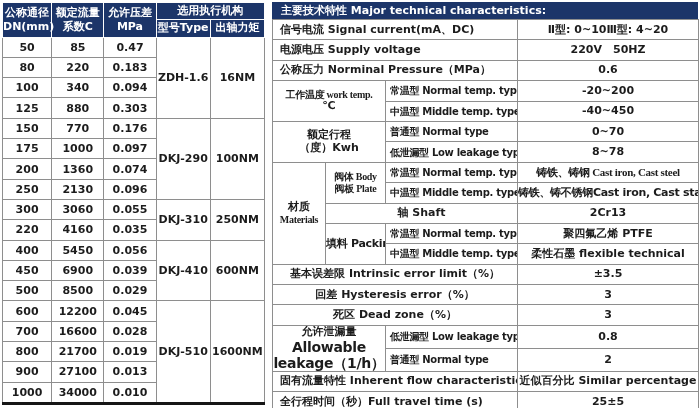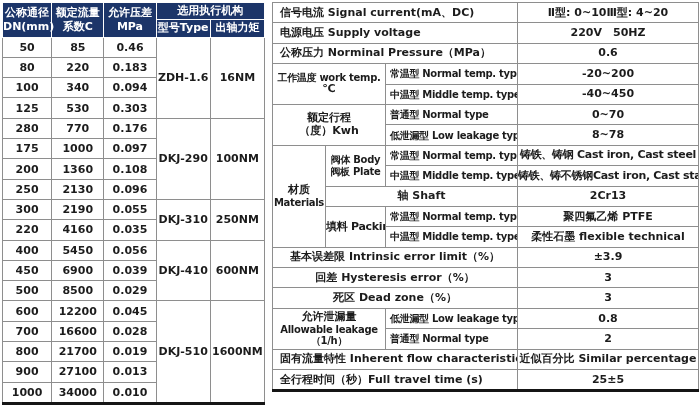"主要技术特性 Major technical characteristics:" div.rt-title { html: none -> <div>主要技术特性 Major technical characteristics:</div> }
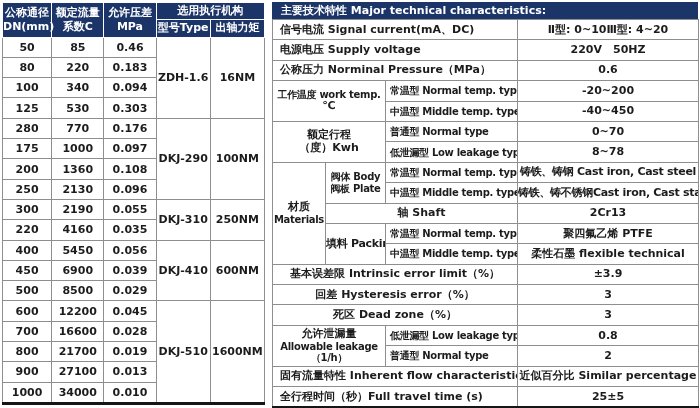"0.46" td { text: 0.46 -> 0.47 }
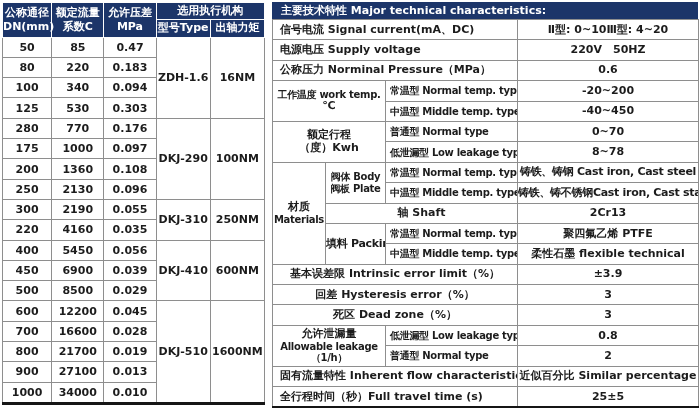"工作温度 work temp." .sm10 { font-family: none -> Liberation Serif, serif }
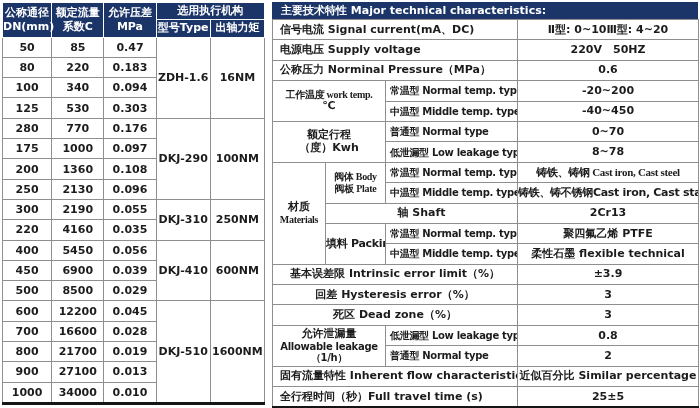"530" td { text: 530 -> 880 }
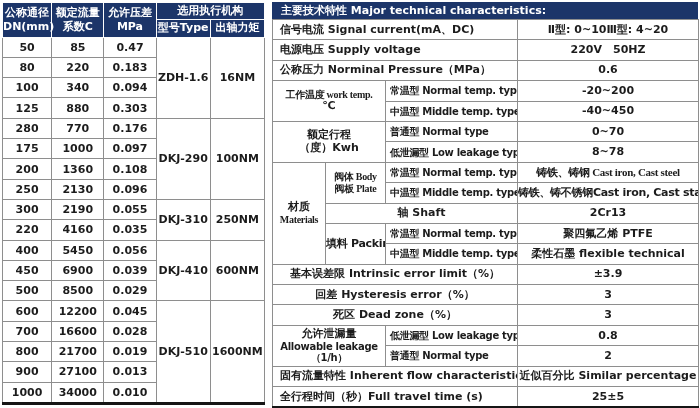"280" td { text: 280 -> 150 }
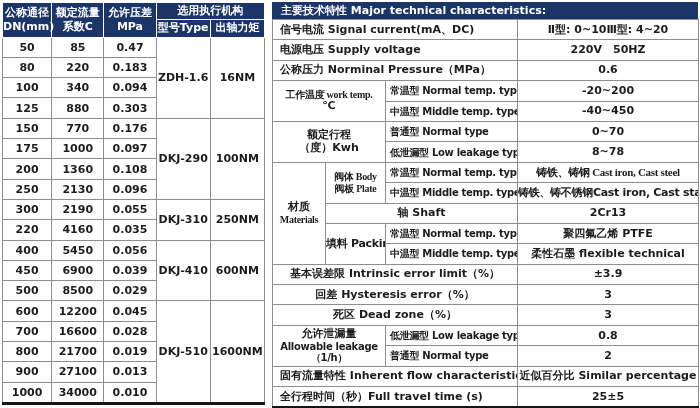"0.108" td { text: 0.108 -> 0.074 }
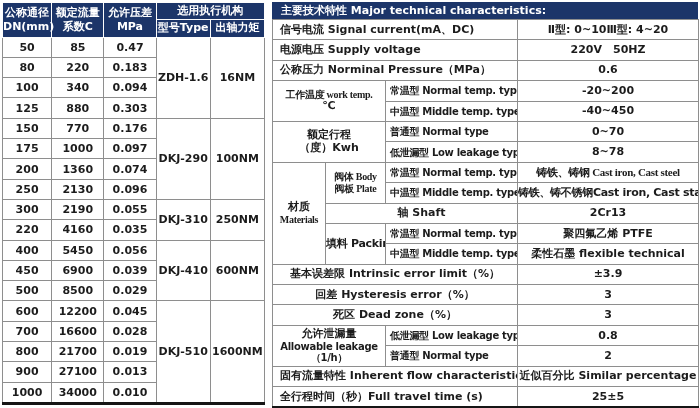"2190" td { text: 2190 -> 3060 }
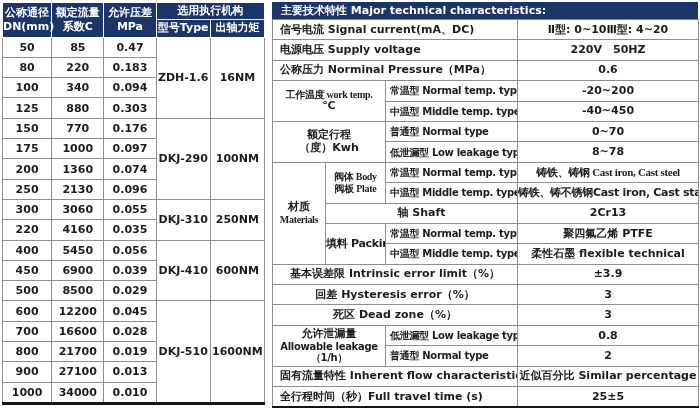"±3.9" td.val { text: 3.9 -> 3.5 }
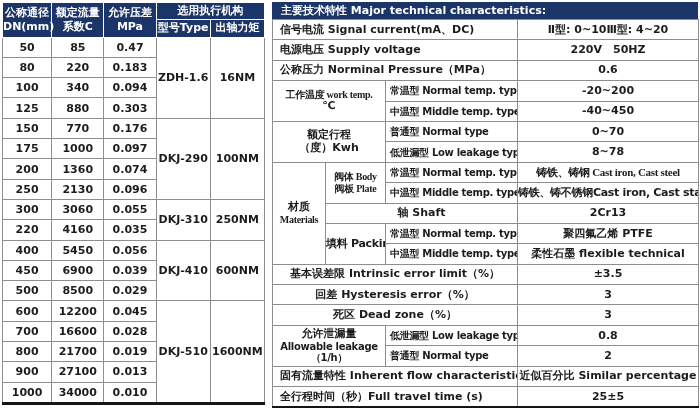"Allowable leakage（1/h）" .sm9 { font-size: 10px -> 14px }
